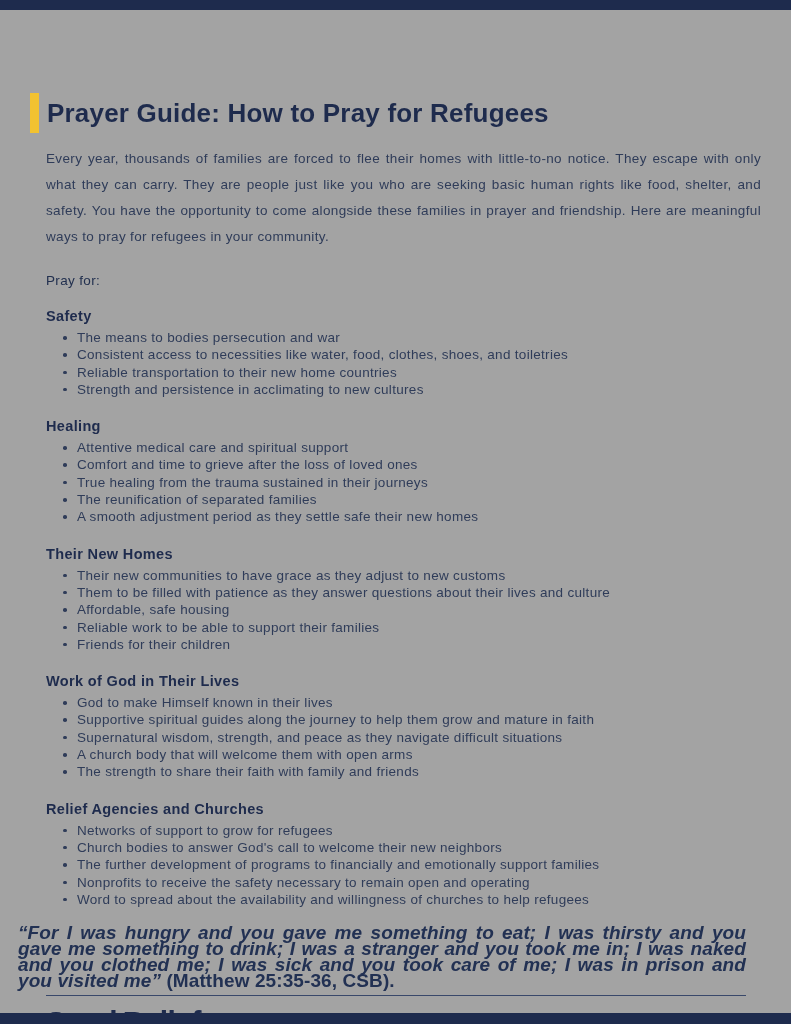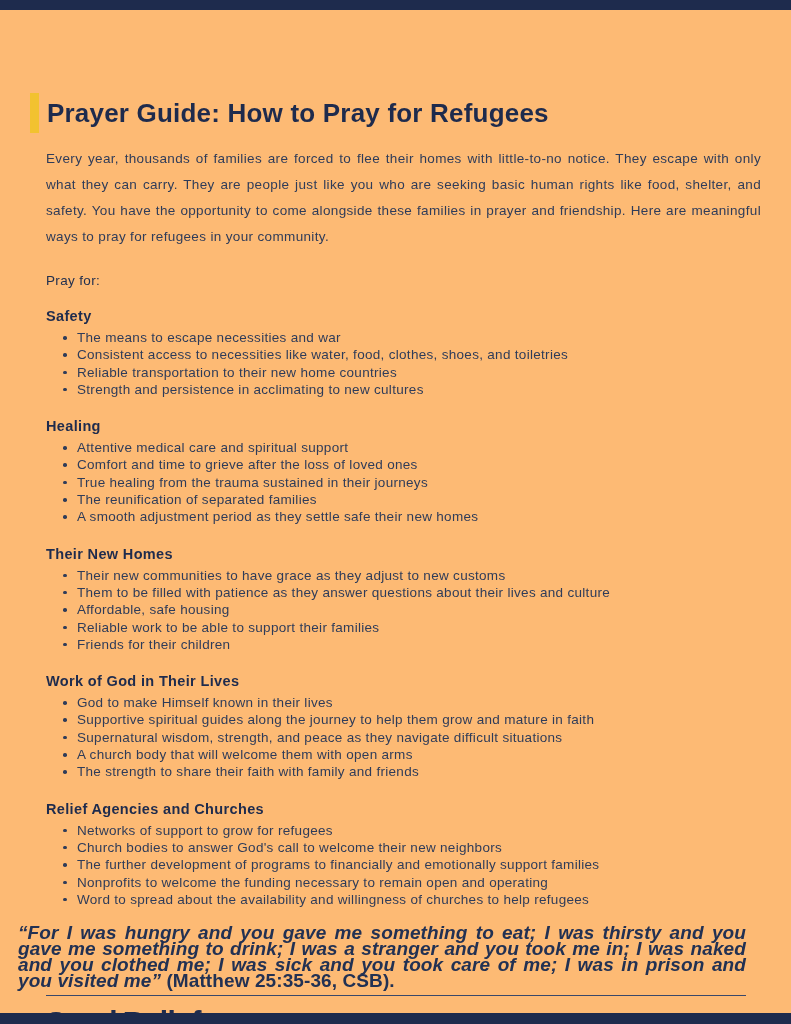"Prayer Guide: How to Pray" .page { background: #fdba74 -> #a3a3a3 }
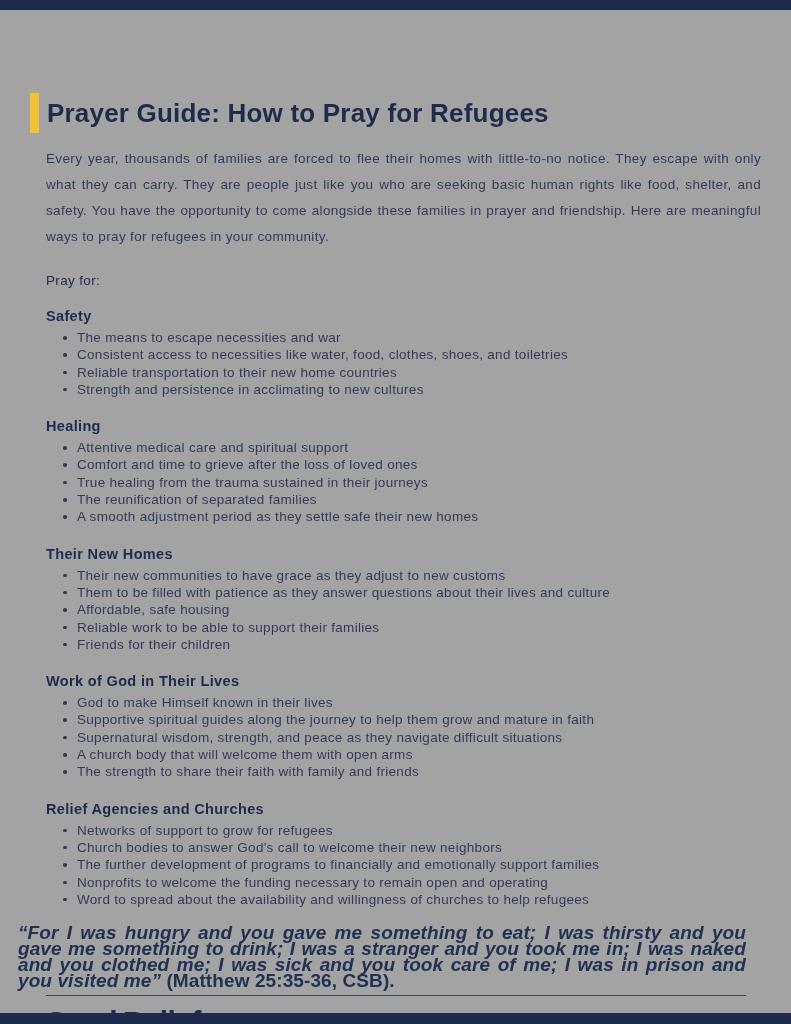"The means to escape necessities" li { text: escape necessities -> bodies persecution }
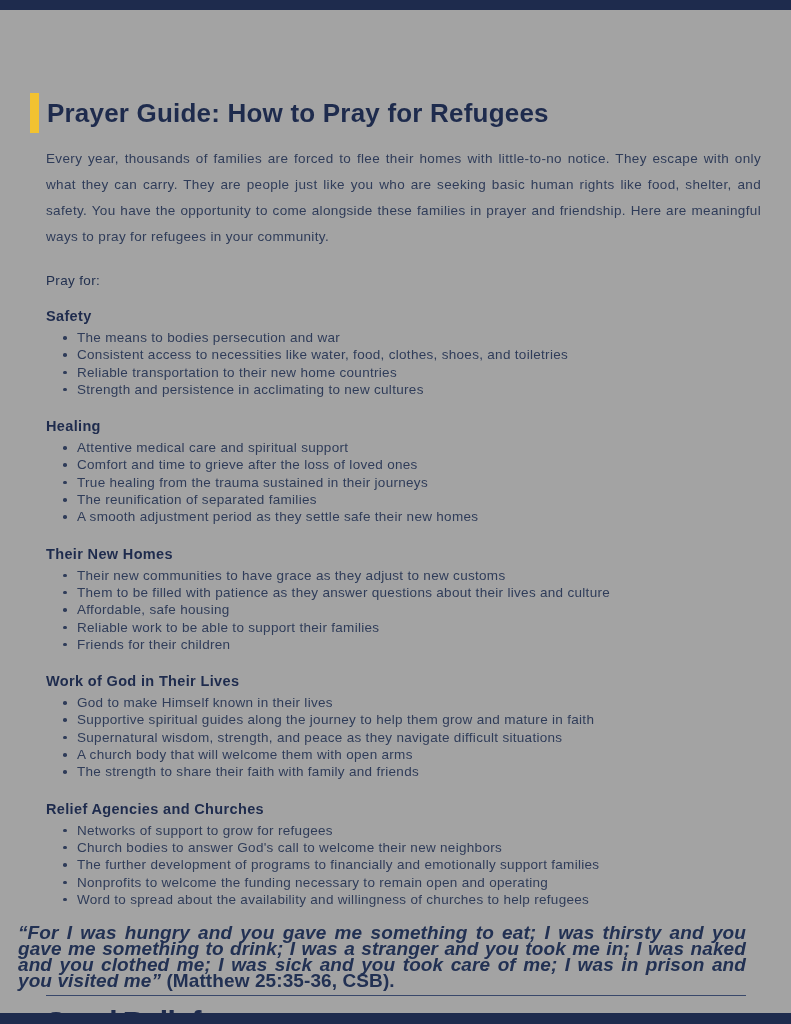"Nonprofits to welcome the funding" li { text: welcome the funding -> receive the safety }
